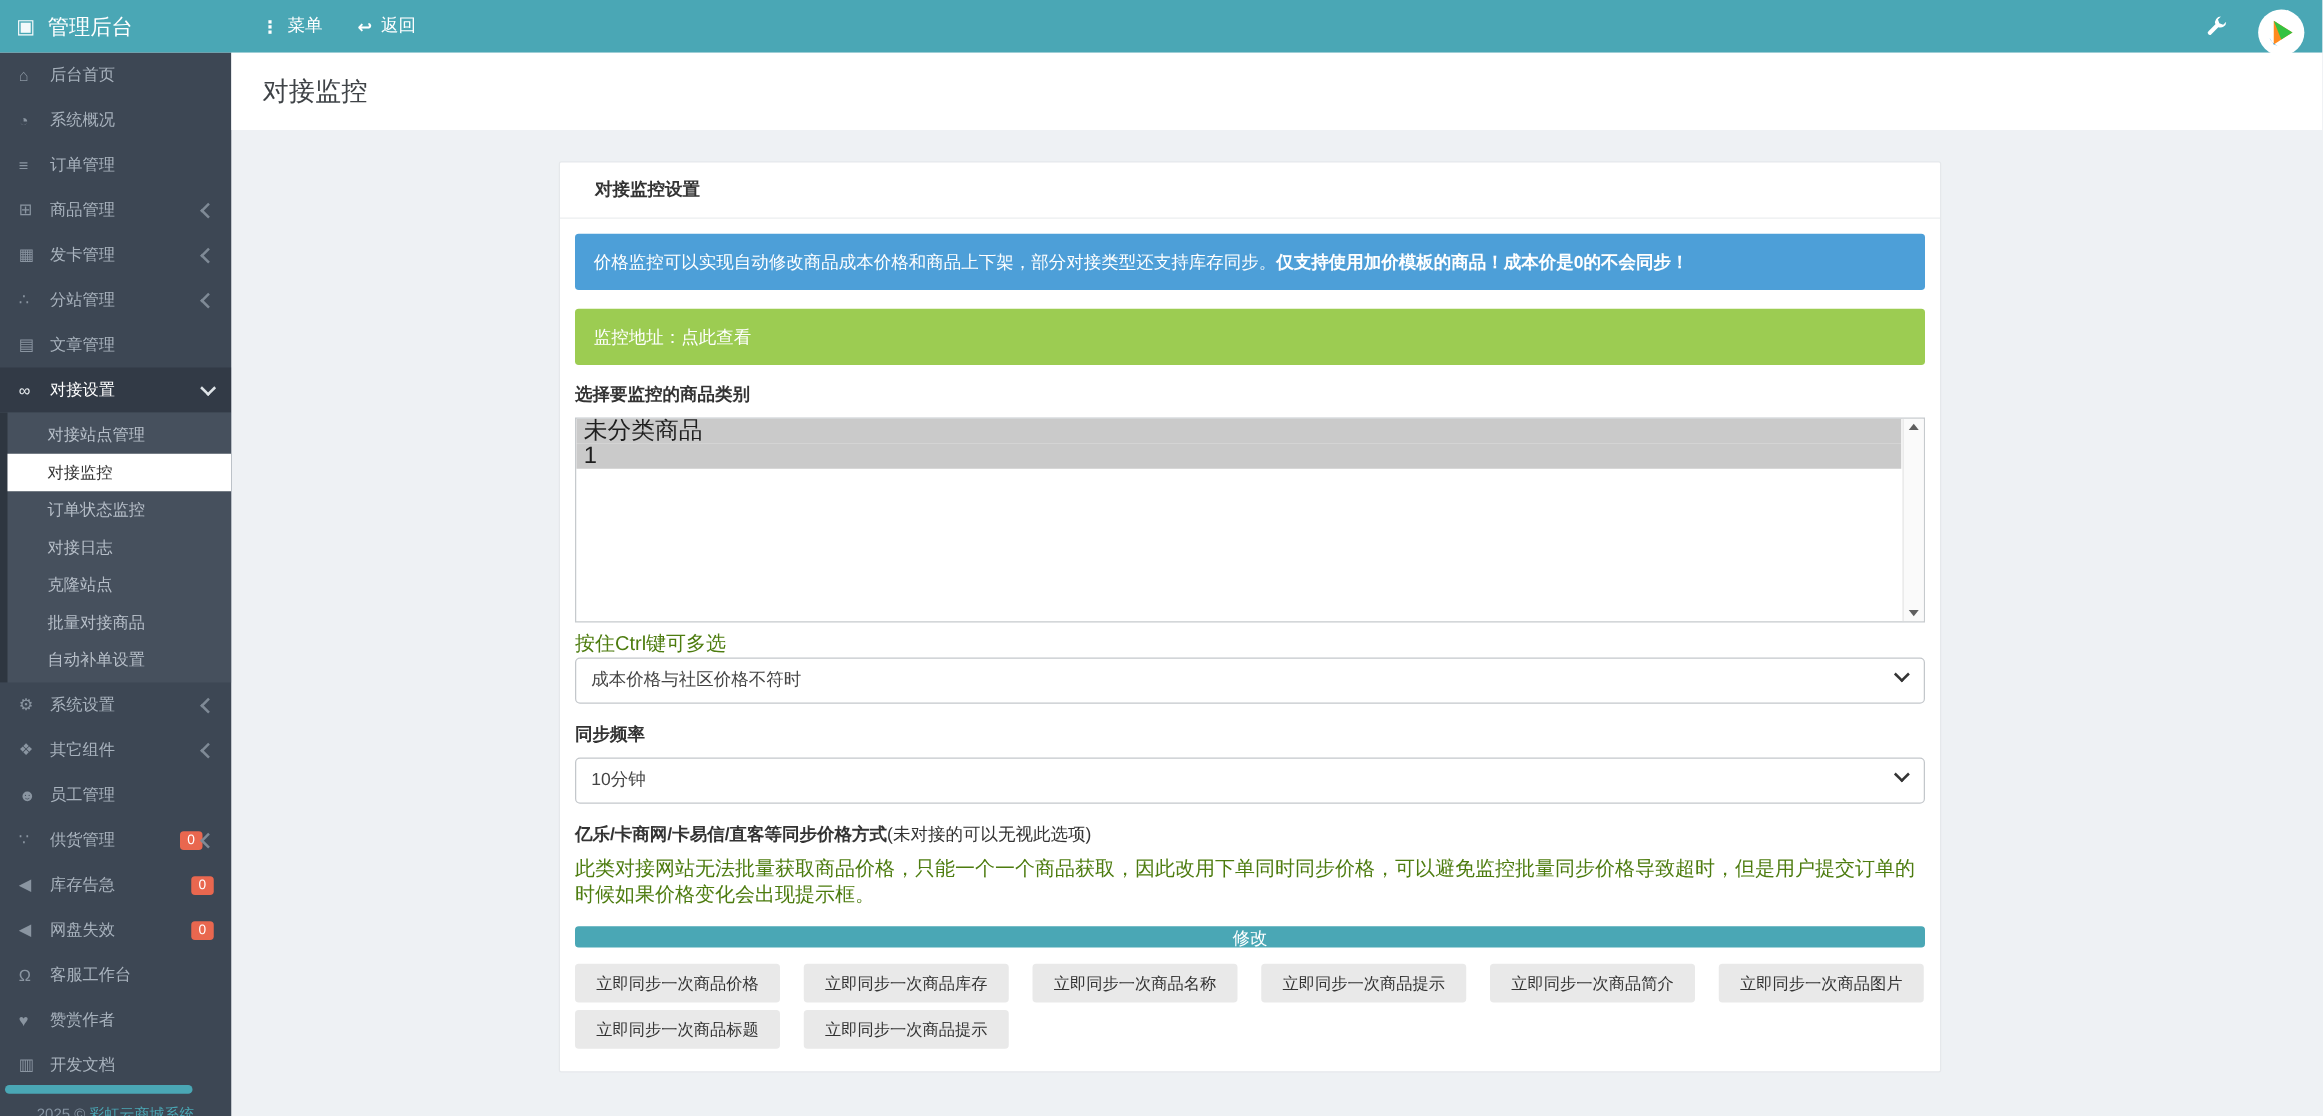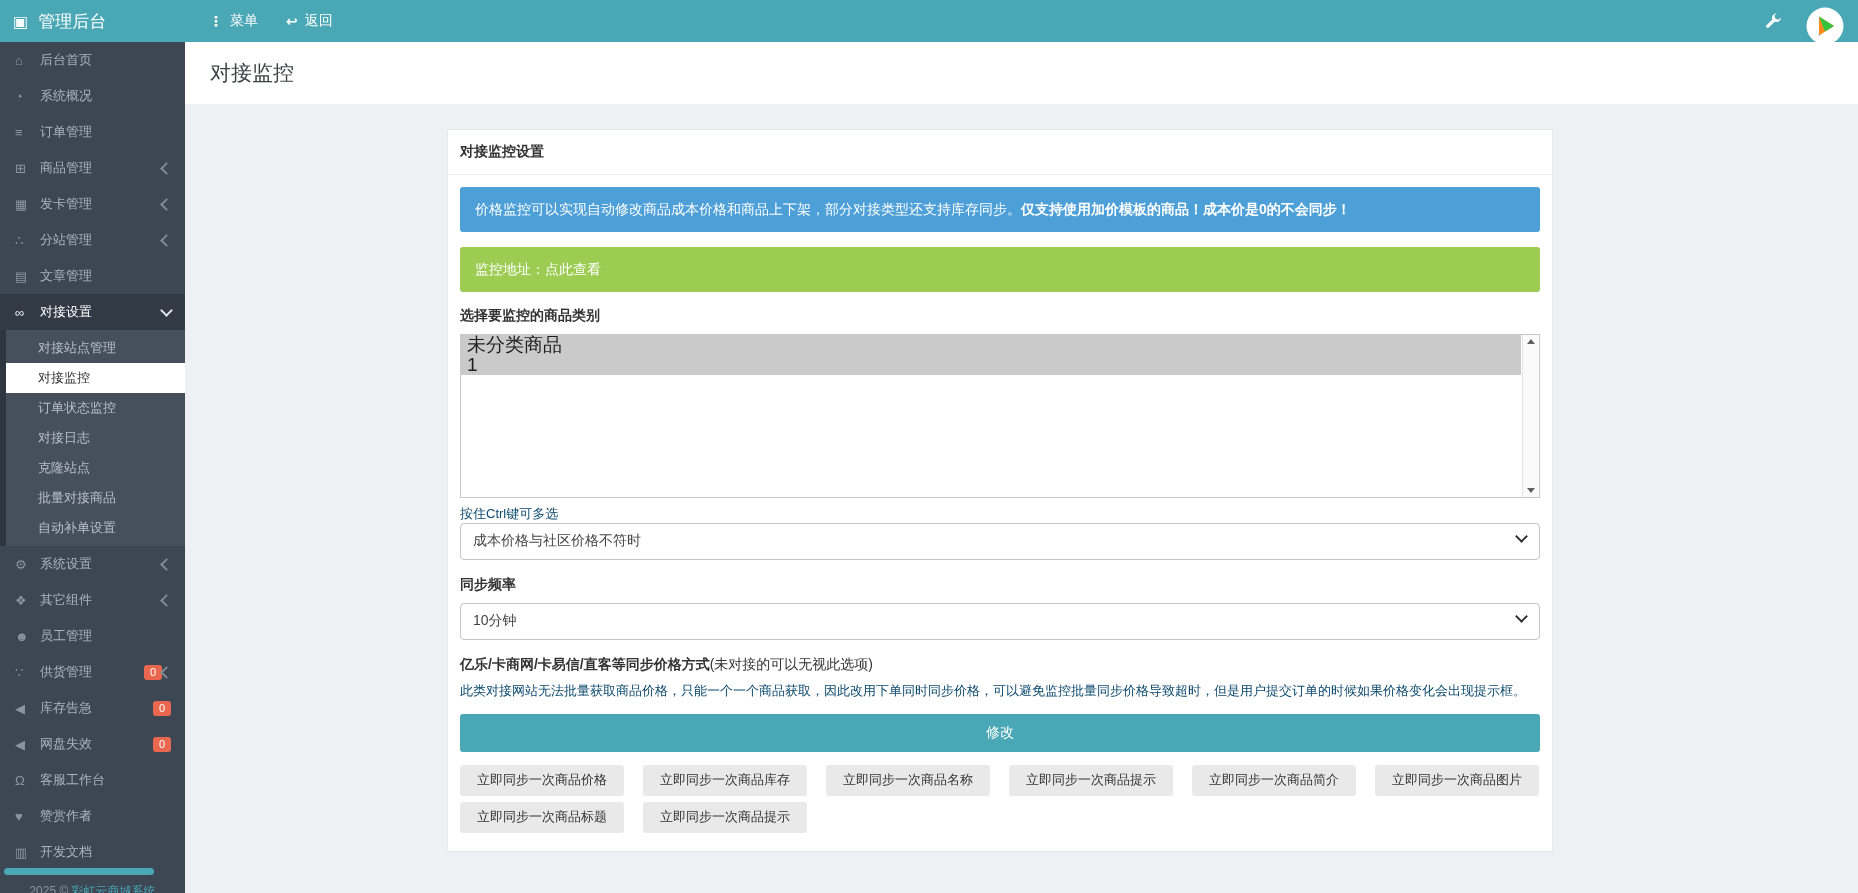"对接监控设置" .card-header { padding: 13px 12px -> 13px 28px }
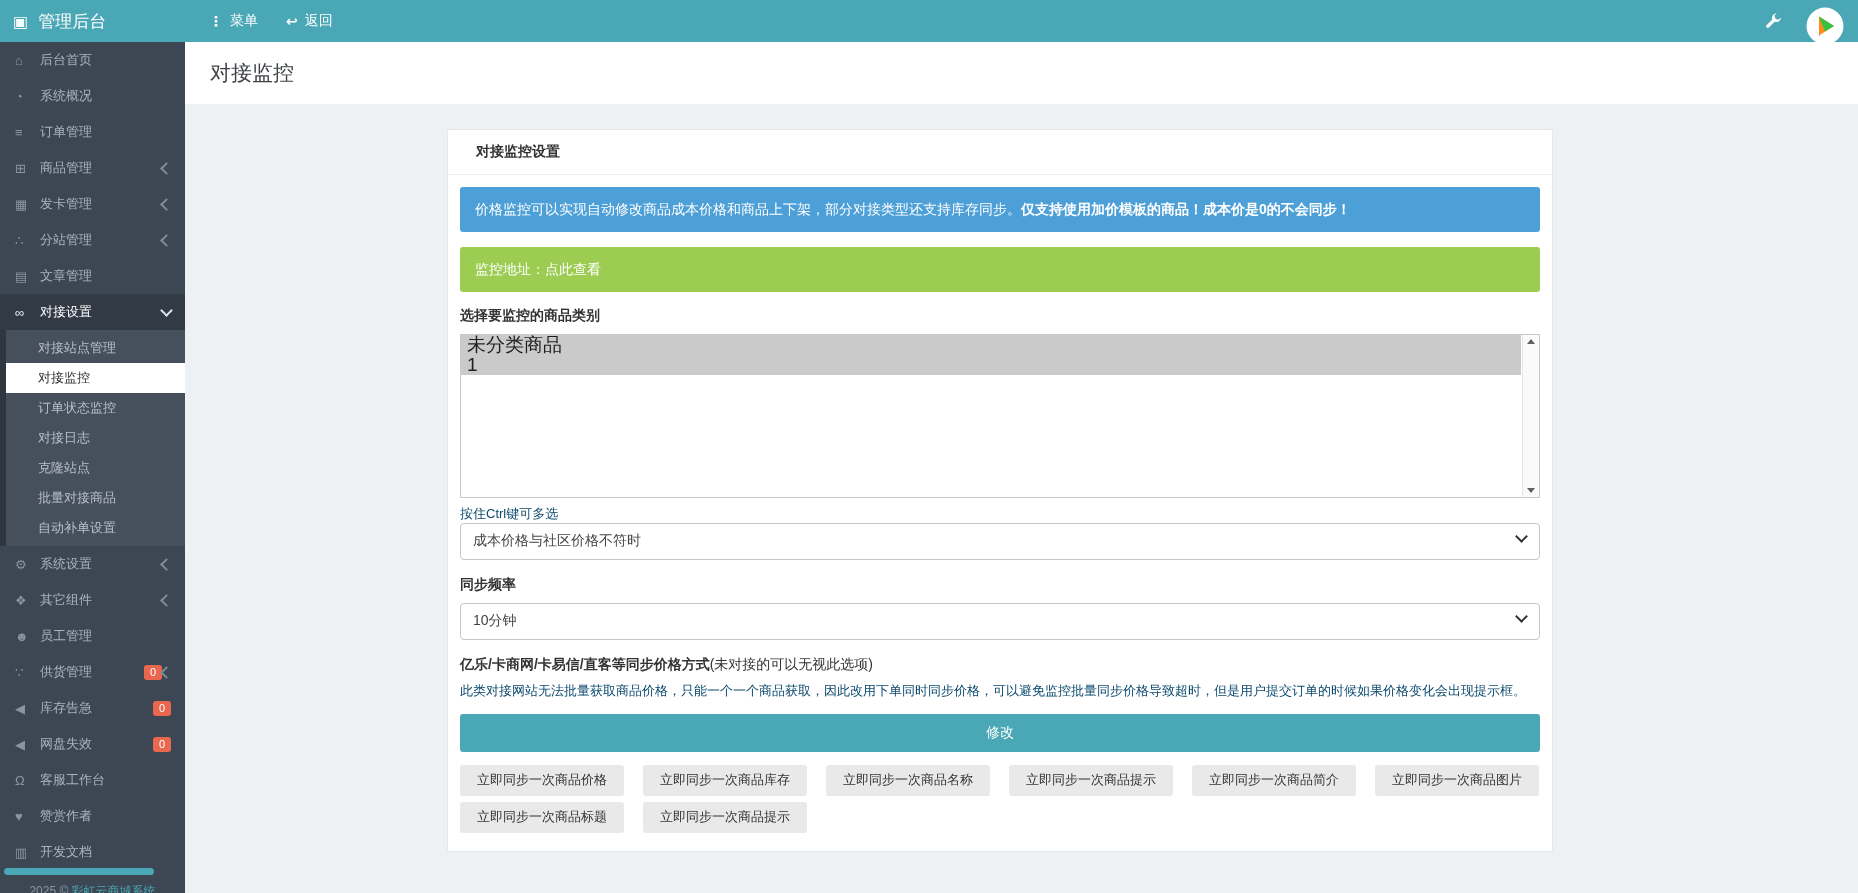"按住Ctrl键可多选" .hint,.note { color: #0c4a6e -> #4d7c0f; font-size: 13px -> 16px }
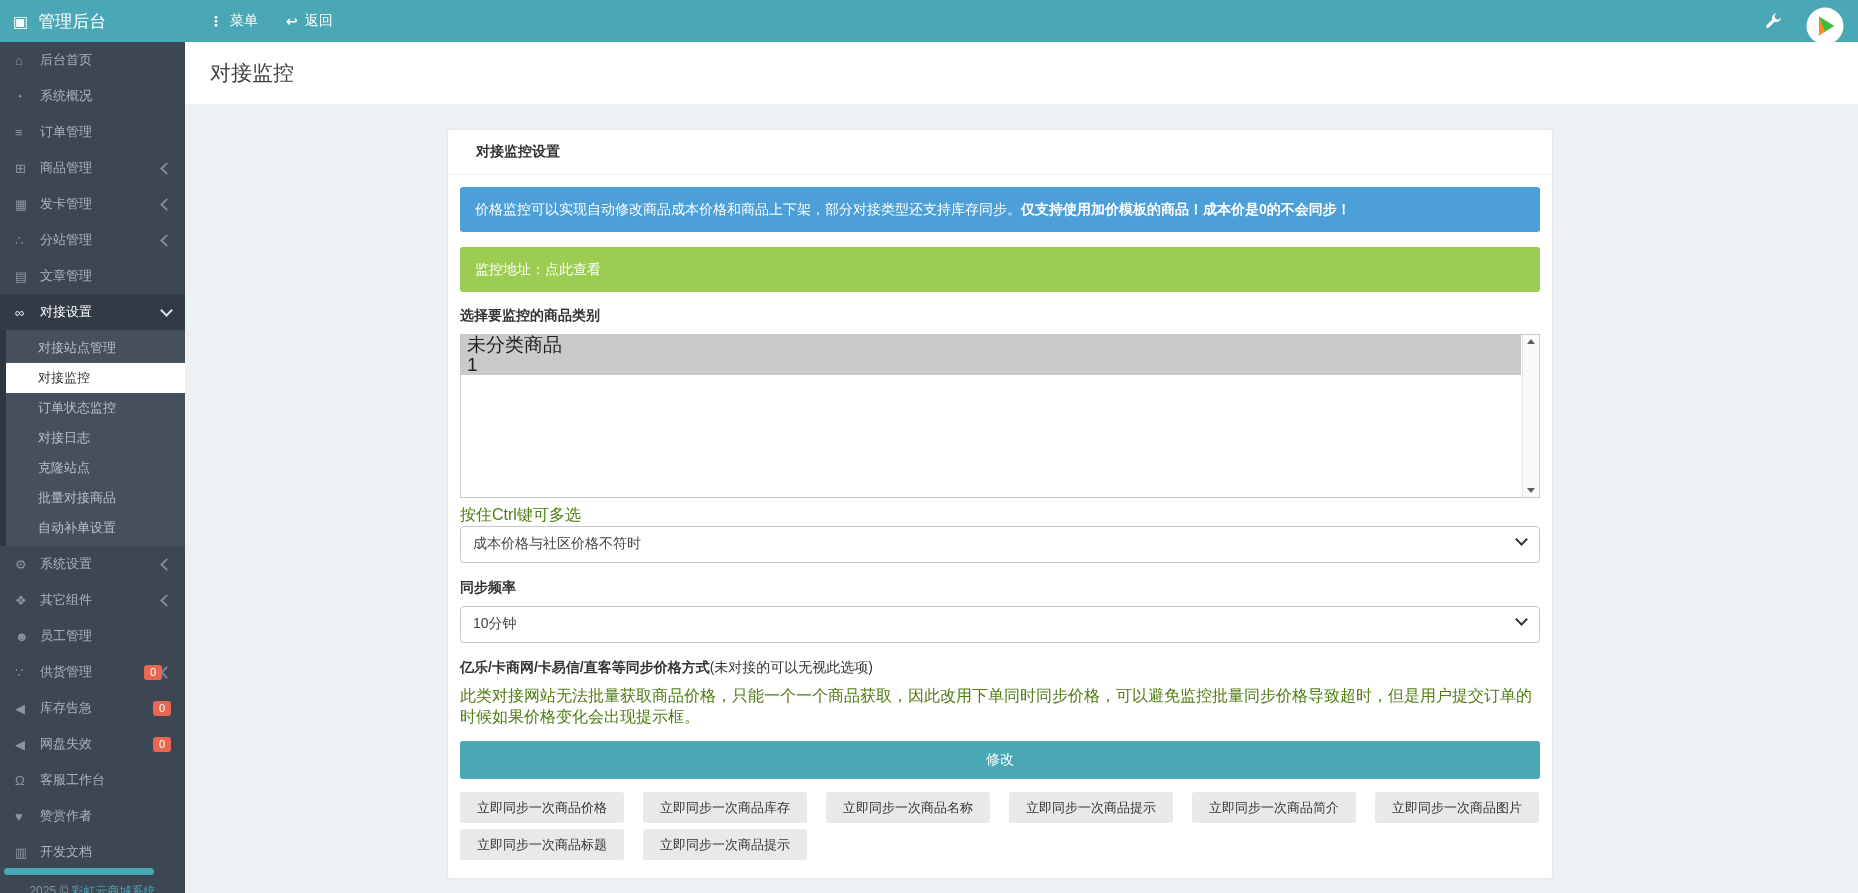"修改" .btn-submit { height: 38px -> 17px }
